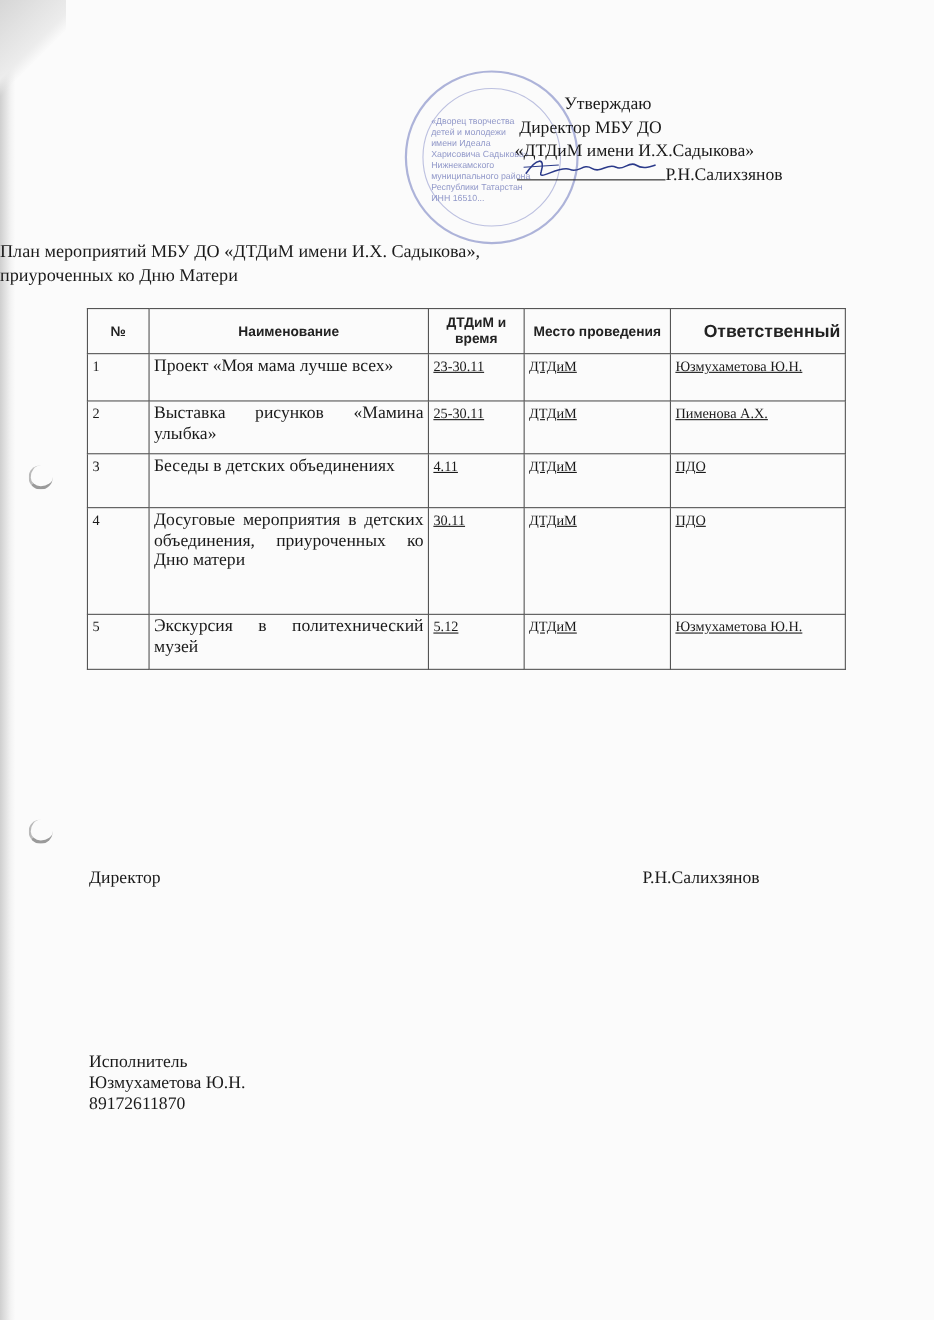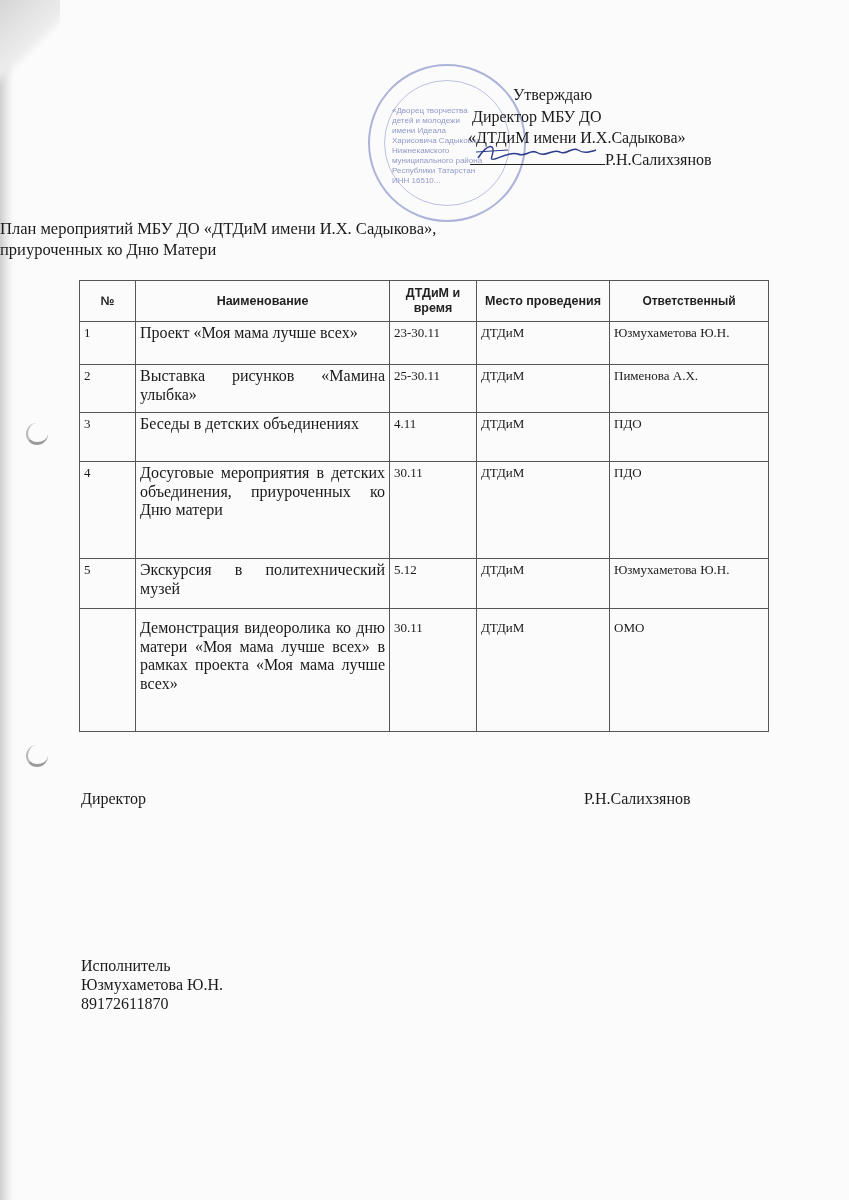"Ответственный" table.plan th.resp { font-size: 12px -> 16px; text-align: none -> right }
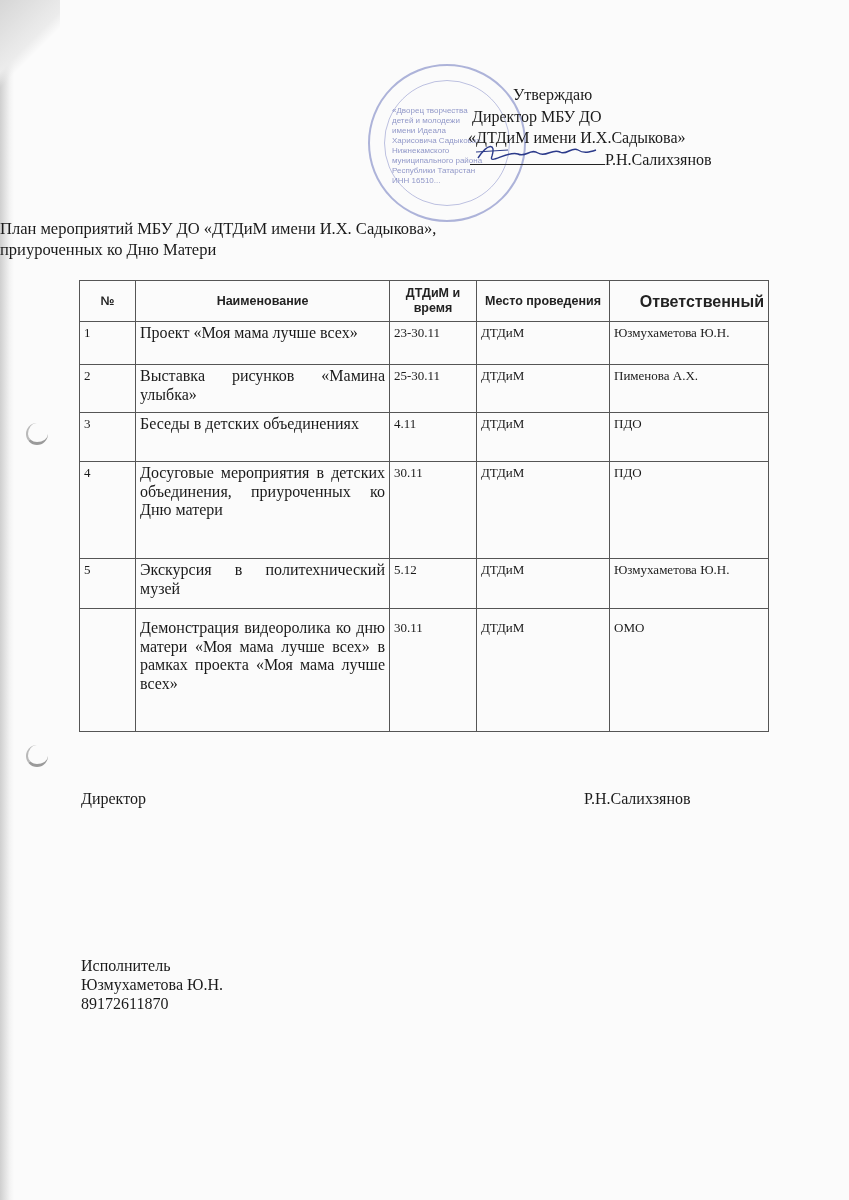"23-30.11" td.date, td.place, td.resp { text-decoration: none -> underline }
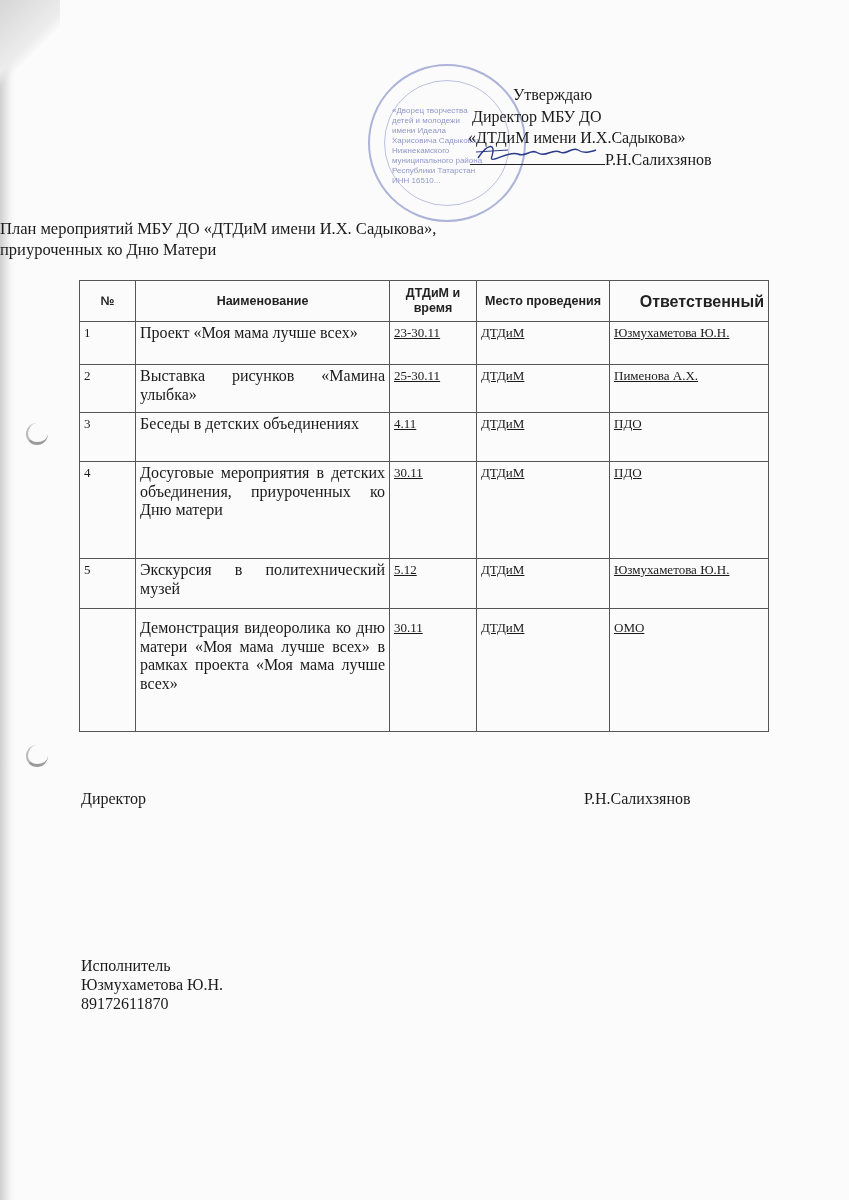"Демонстрация видеоролика ко дню матери" tr { html: <tr> <td></td> <td>Демонстрация видеоролика ко дню матери «Моя мама лучше всех» в рамках проекта «Моя мама лучше всех»</td> <td>30.11</td> <td>ДТДиМ</td> <td>ОМО</td> </tr> -> none }
